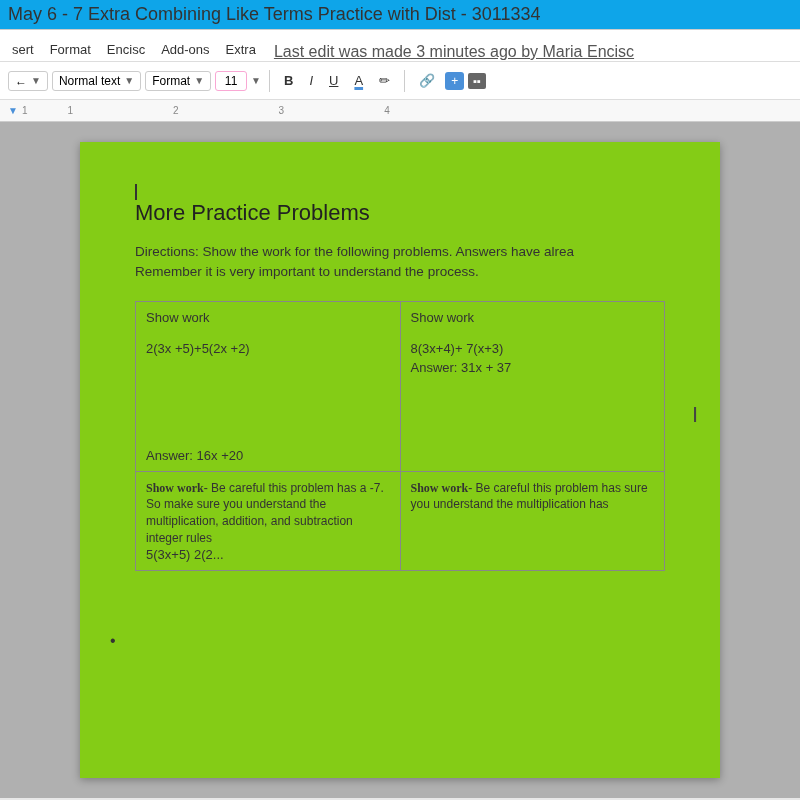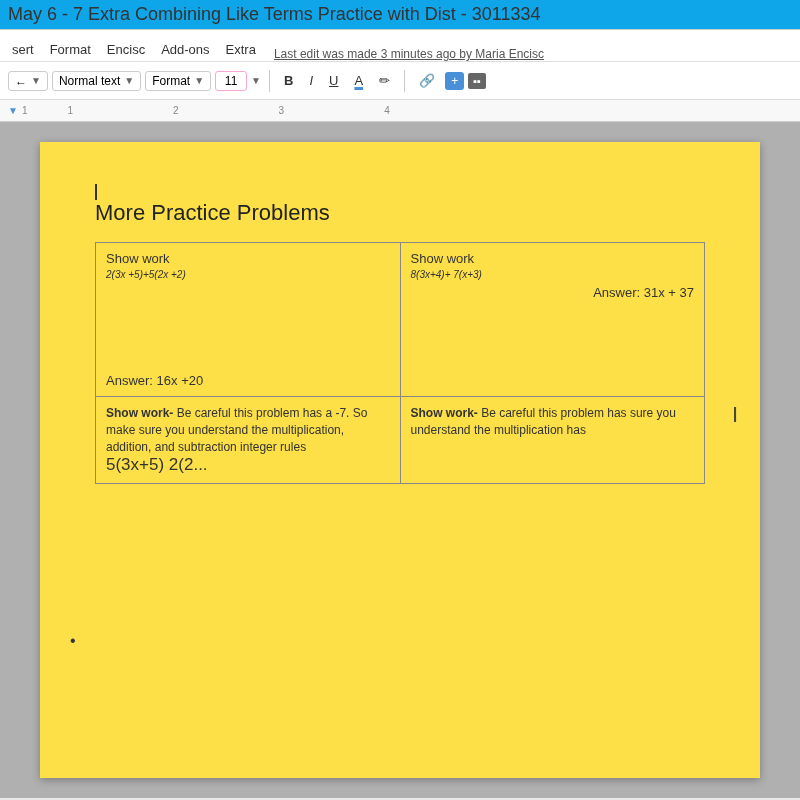"Last edit was made 3" .menu-bar .last-edit { font-size: 12px -> 16px }
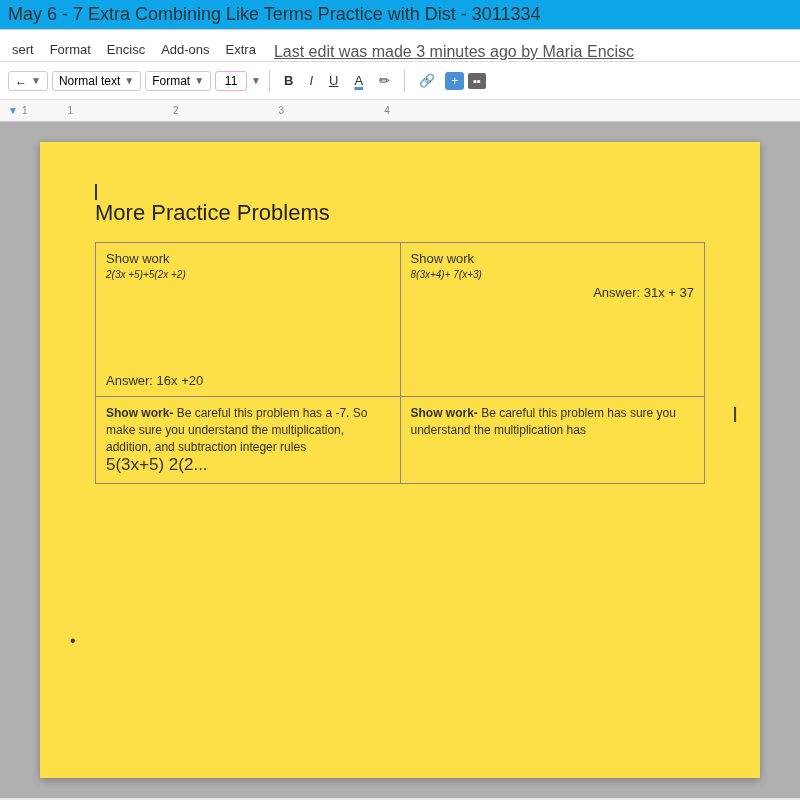"More Practice Problems" .page { background: #fde047 -> #84cc16; width: 720px -> 640px }
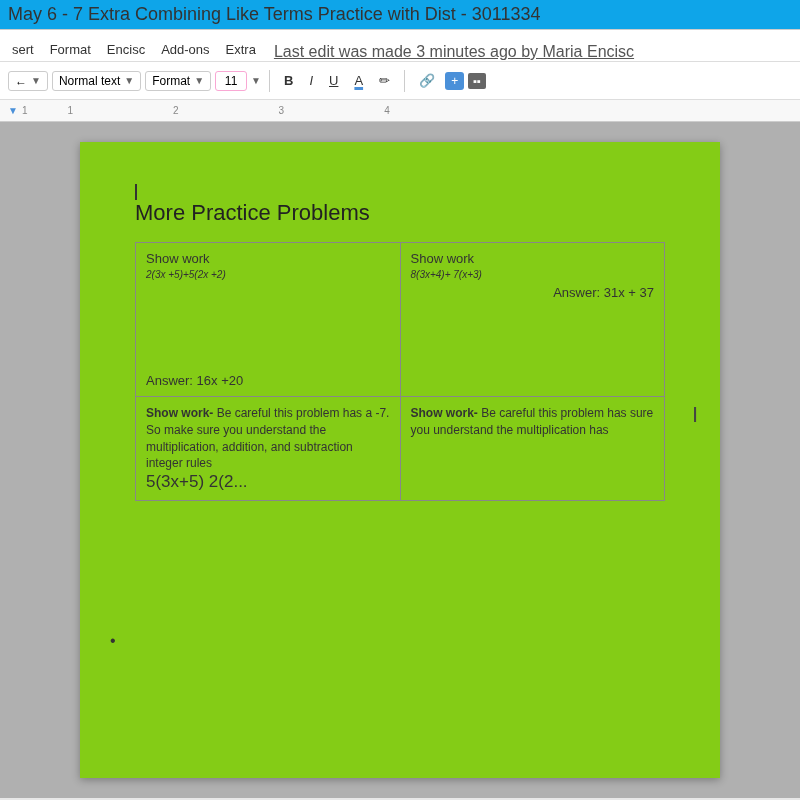"Directions: Show the work for" p.directions { html: none -> <p> <span>Directions: Show the work for the following problems. Answers have alrea</span><br> <span>Remember it is very important to understand the process.</span> </p> }
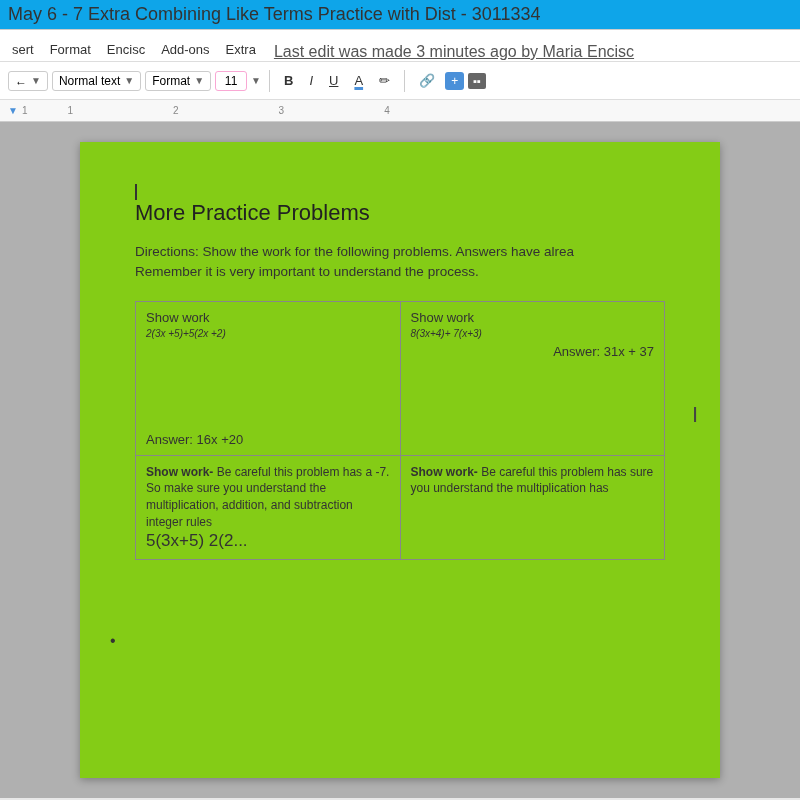"Show work" .cell-label { margin-bottom: 0 -> 16px }
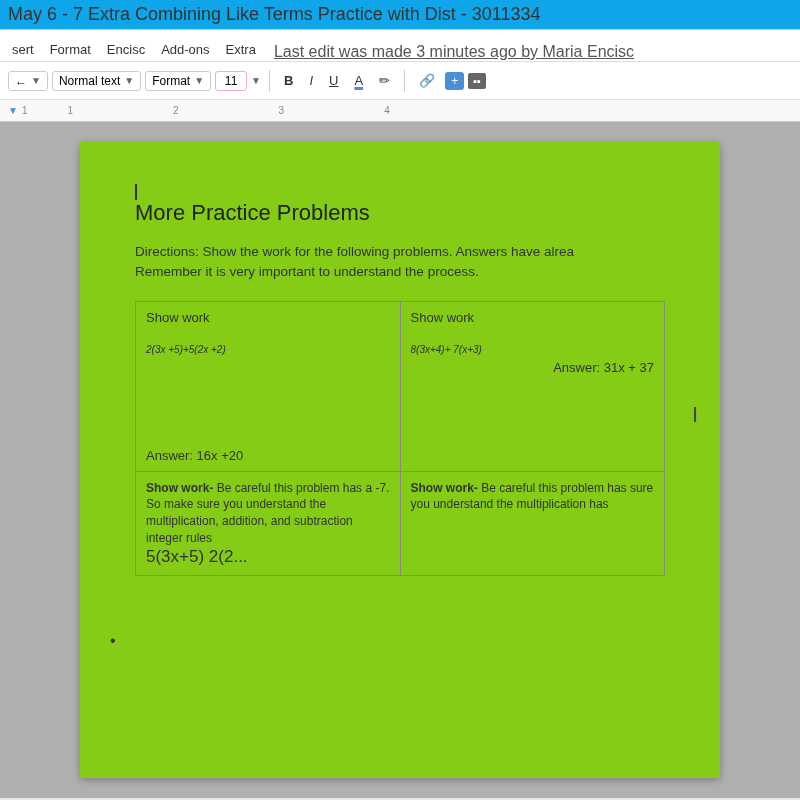"2(3x +5)+5(2x +2)" .cell-problem { font-size: 10px -> 13px; font-style: italic -> none }
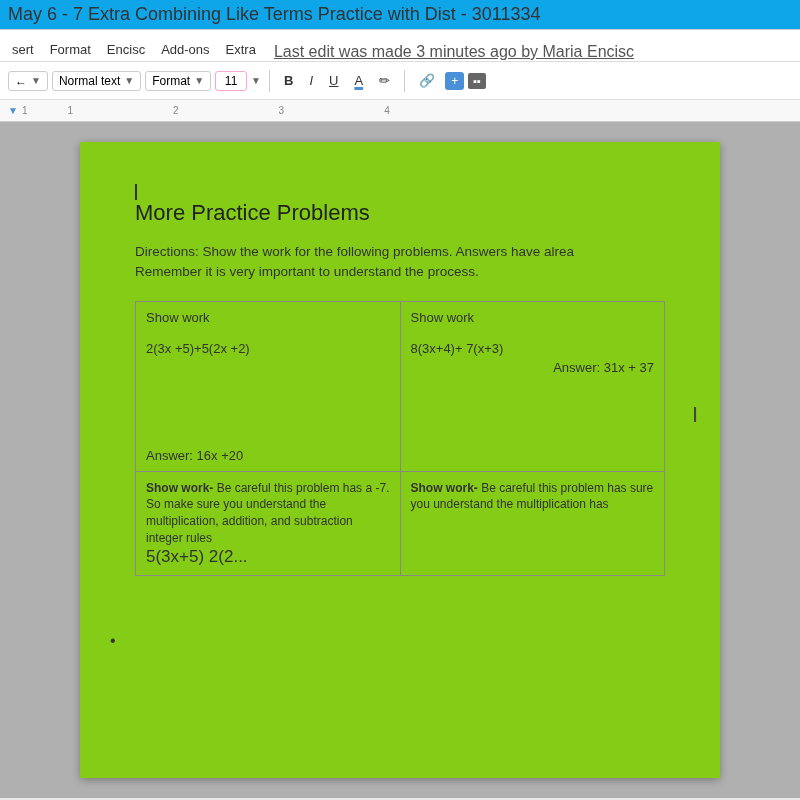"Answer: 31x + 37" .cell-answer-inline { text-align: right -> none }
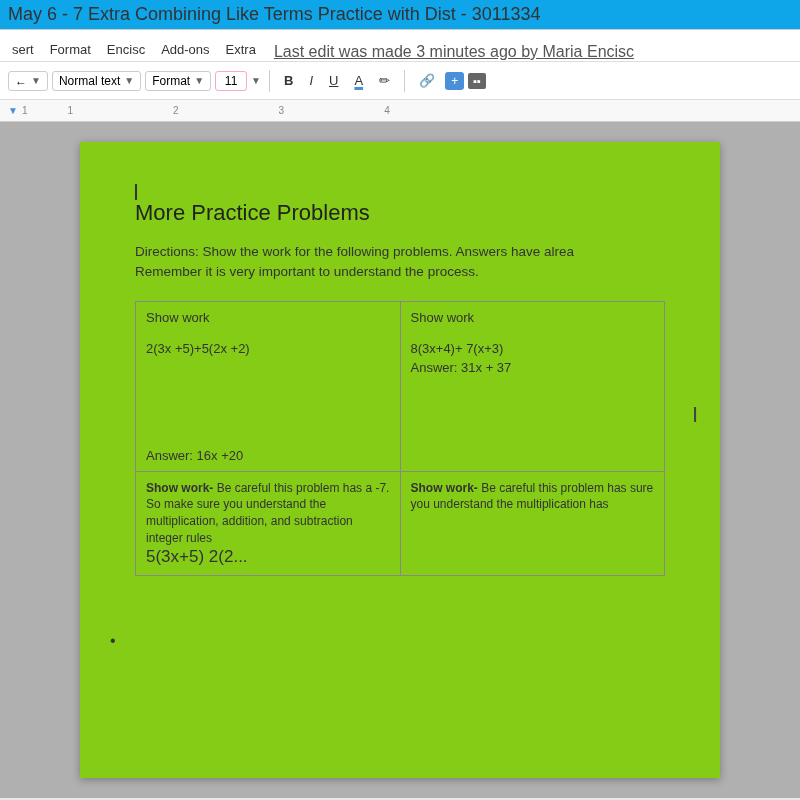"Show work-" .show-work-note .bold-part { font-family: none -> Liberation Serif, serif }
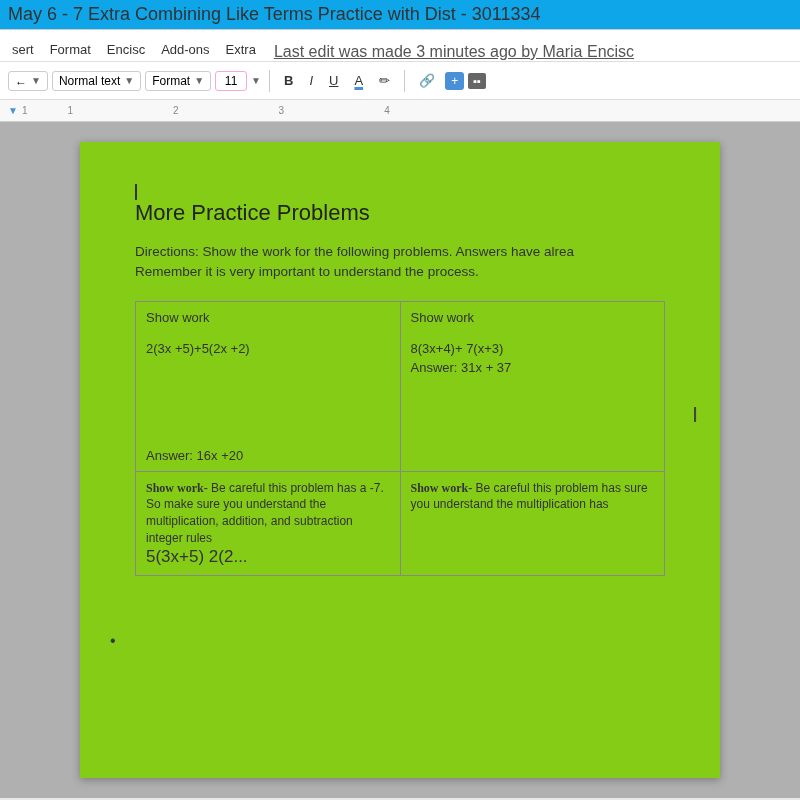"5(3x+5) 2(2..." span { font-size: 17px -> 13px }
